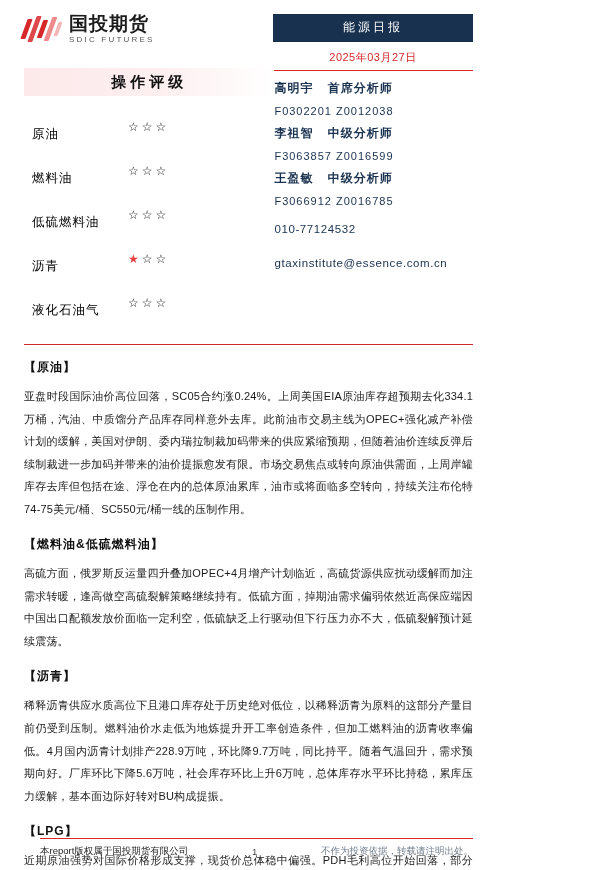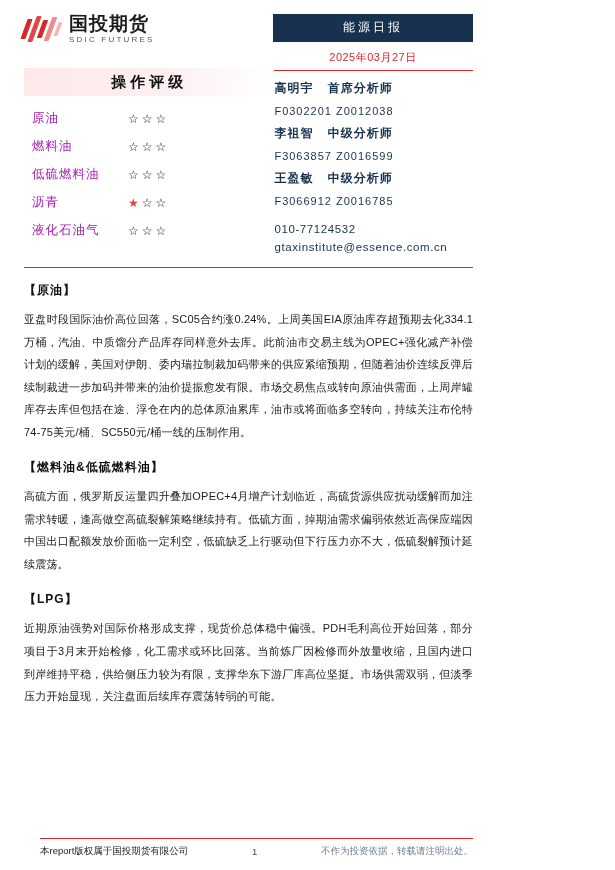"原油" .rating-name { color: #a21caf -> #000000; margin-top: none -> 16px }
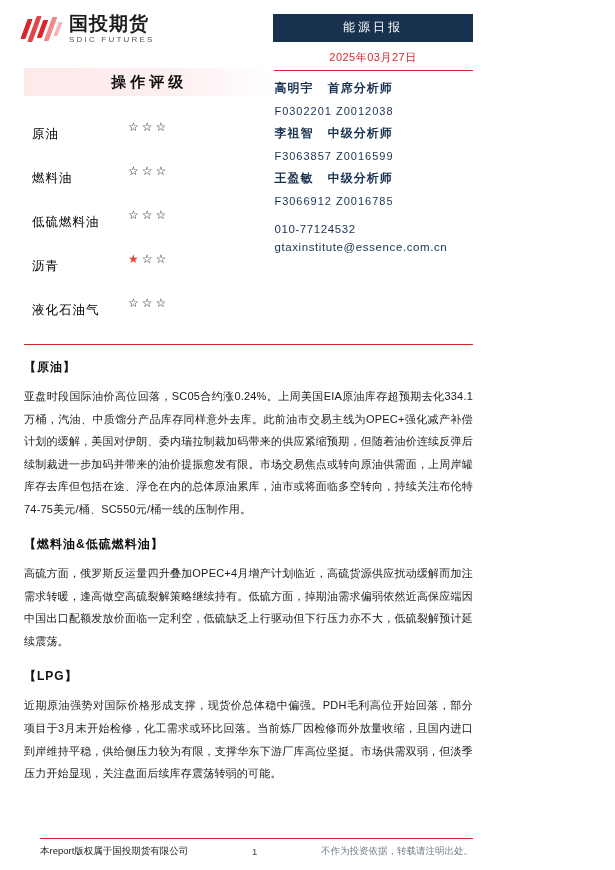"gtaxinstitute@essence.com.cn" .contact.email { margin-top: 6px -> 22px }
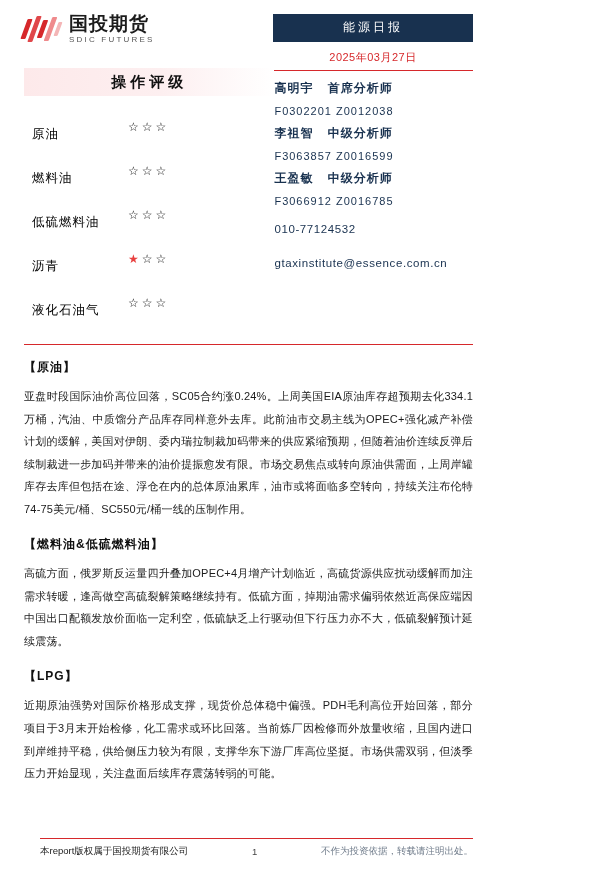"【沥青】" div.section-head { html: none -> <div>【沥青】</div> }
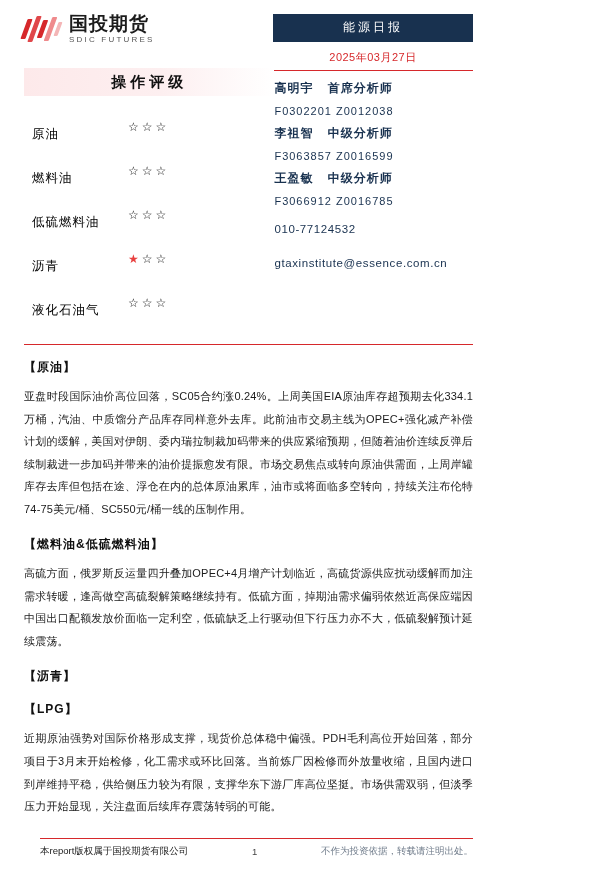"稀释沥青供应水质高位下且港口库存处于历史绝对低位，以稀释沥青为原料的这部分产量目" div.section-body { html: none -> <div>稀释沥青供应水质高位下且港口库存处于历史绝对低位，以稀释沥青为原料的这部分产量目前仍受到压制。燃料油价水走低为地炼提升开工率创造条件，但加工燃料油的沥青收率偏低。4月国内沥青计划排产228.9万吨，环比降9.7万吨，同比持平。随着气温回升，需求预期向好。厂库环比下降5.6万吨，社会库存环比上升6万吨，总体库存水平环比持稳，累库压力缓解，基本面边际好转对BU构成提振。</div> }
